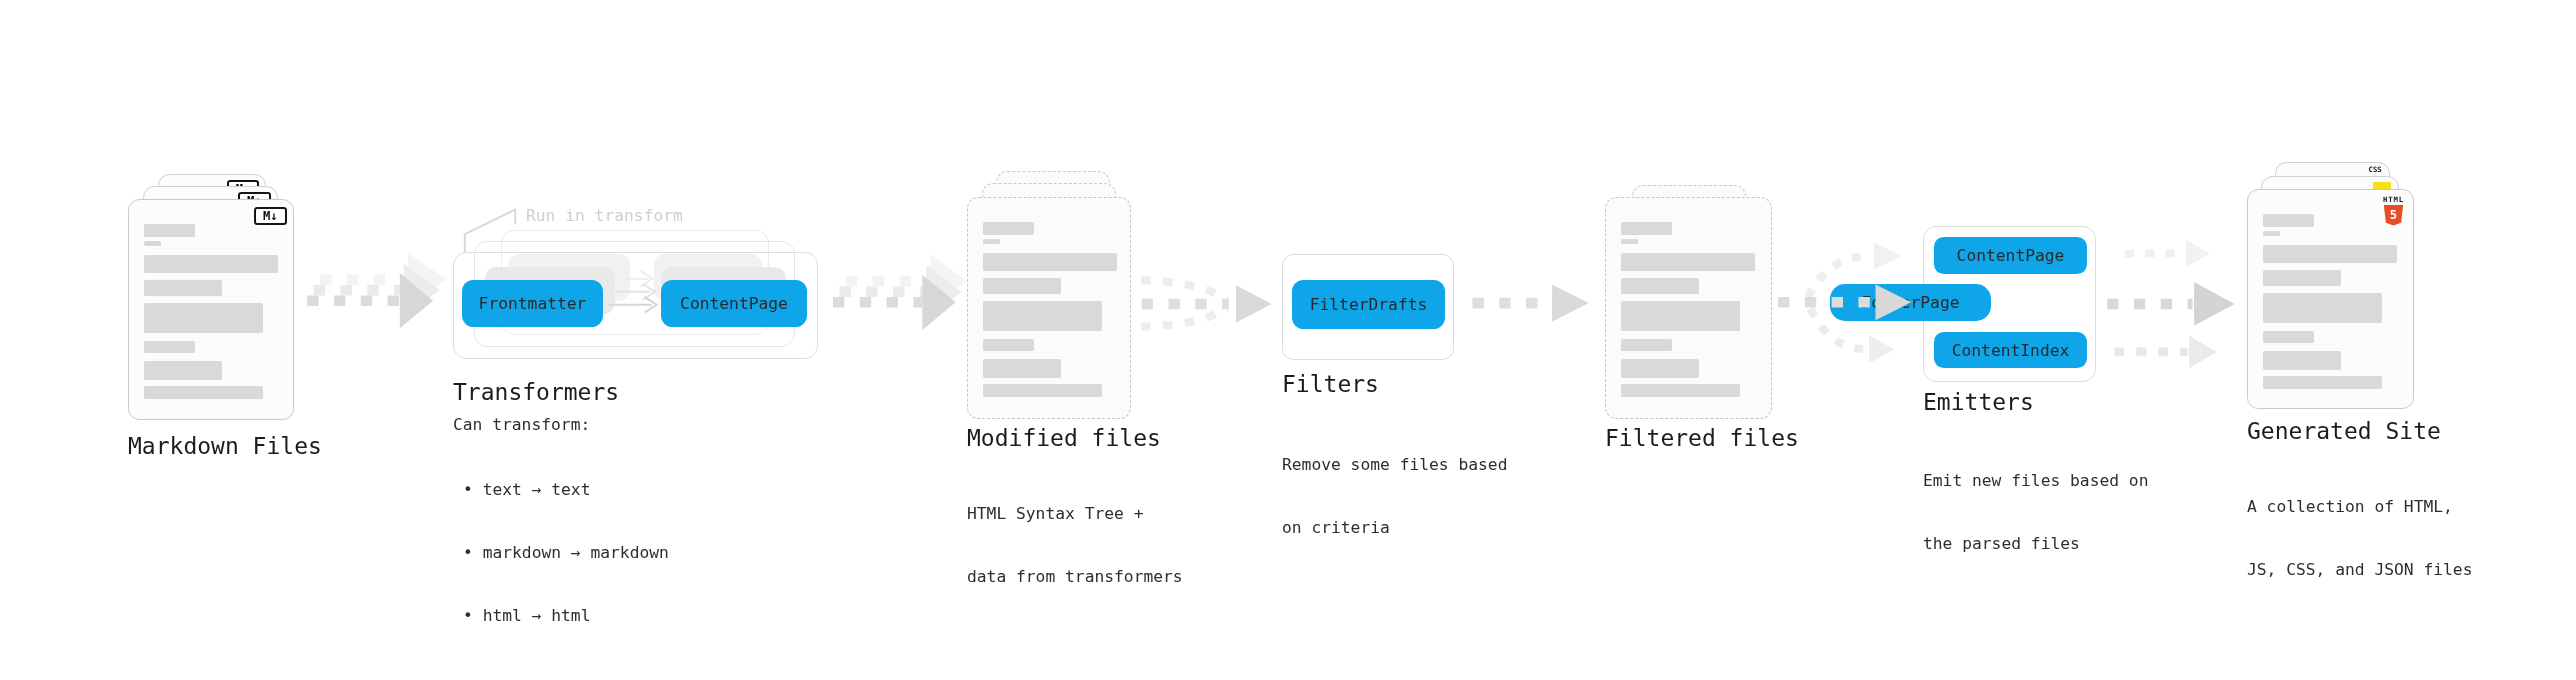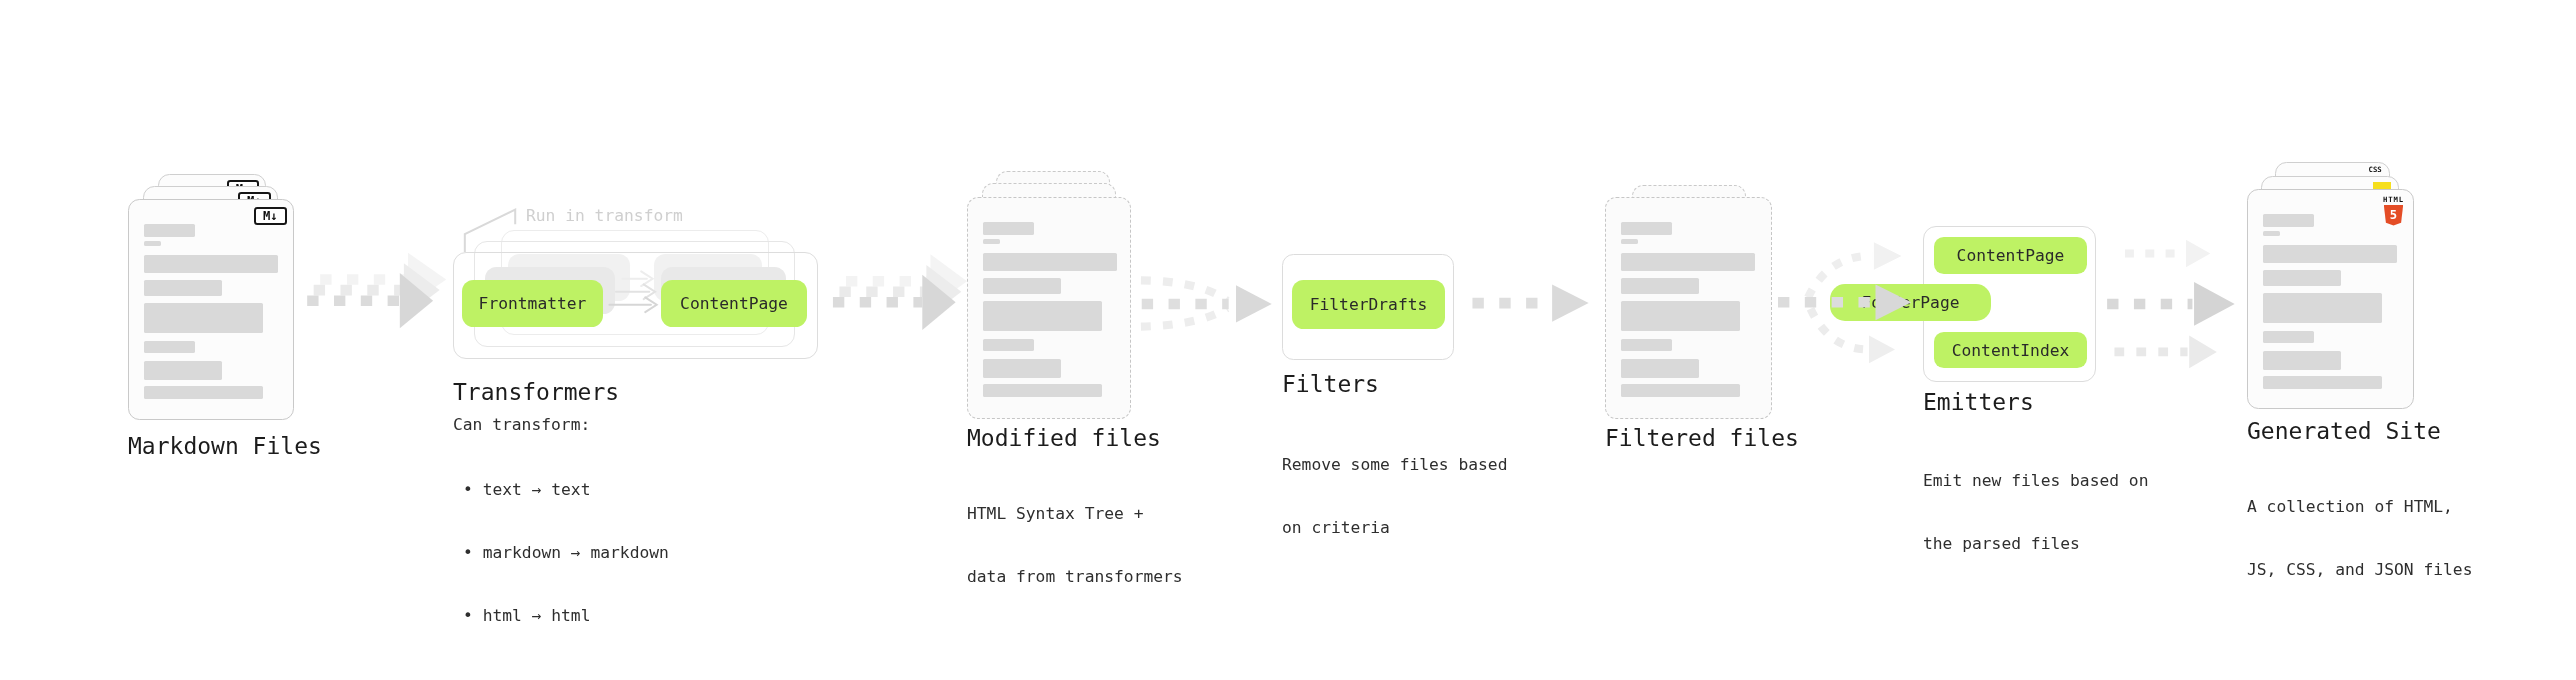"ContentPage" .pill { background: #bef264 -> #0ea5e9 }
